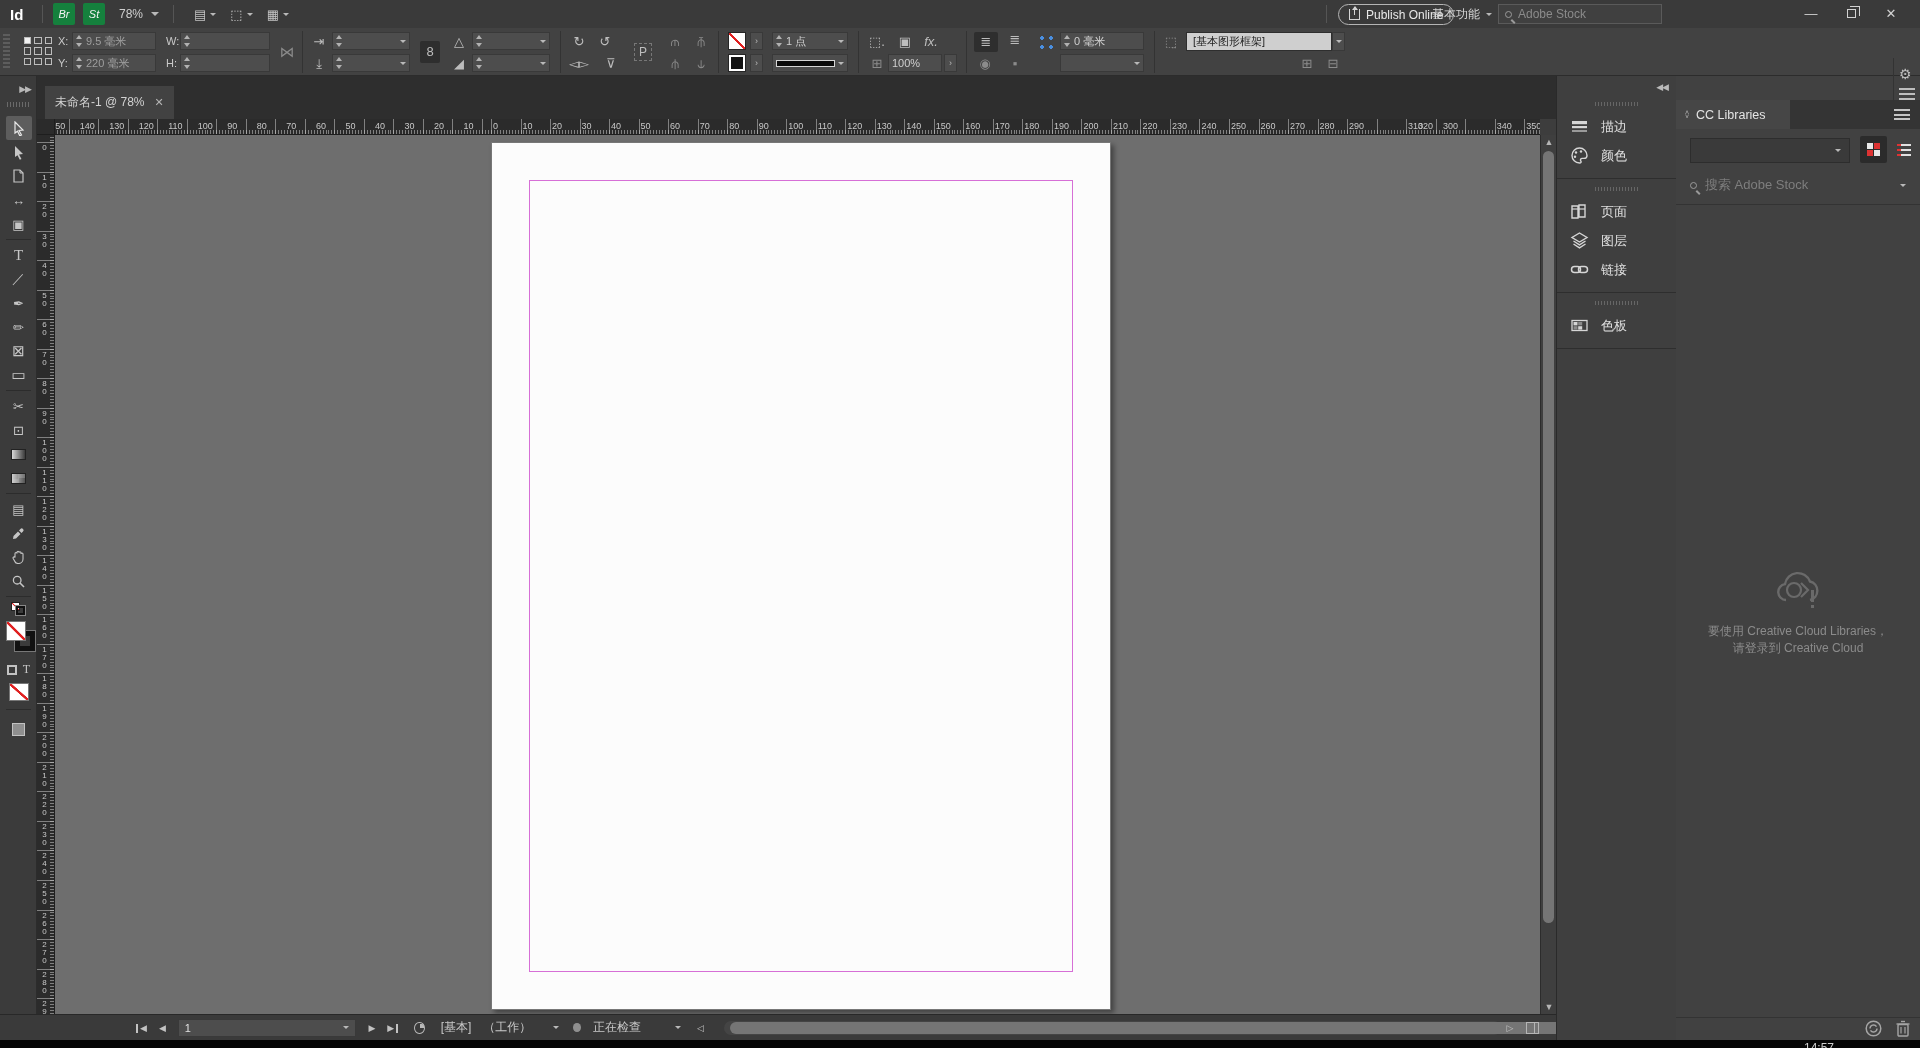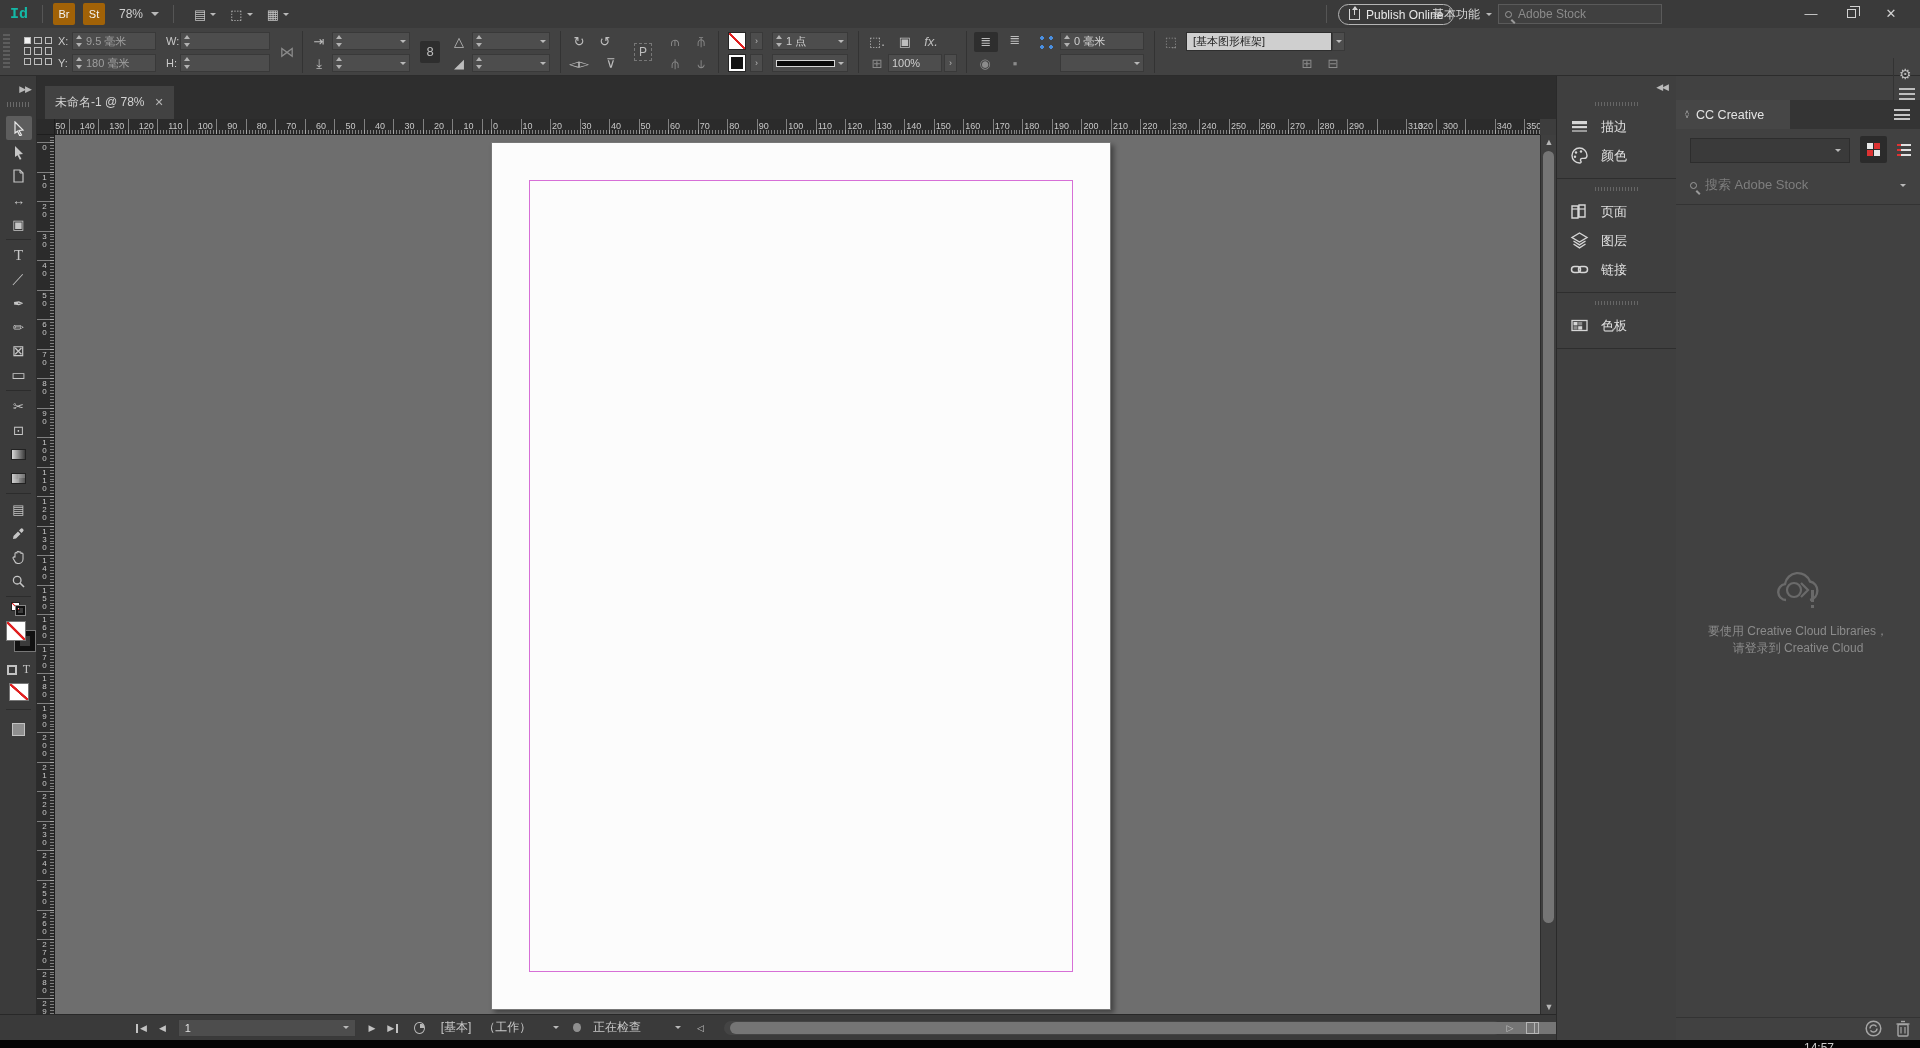"Id" #logo { color: #14b8a6 -> #ffffff; font-family: Liberation Mono, monospace -> none }
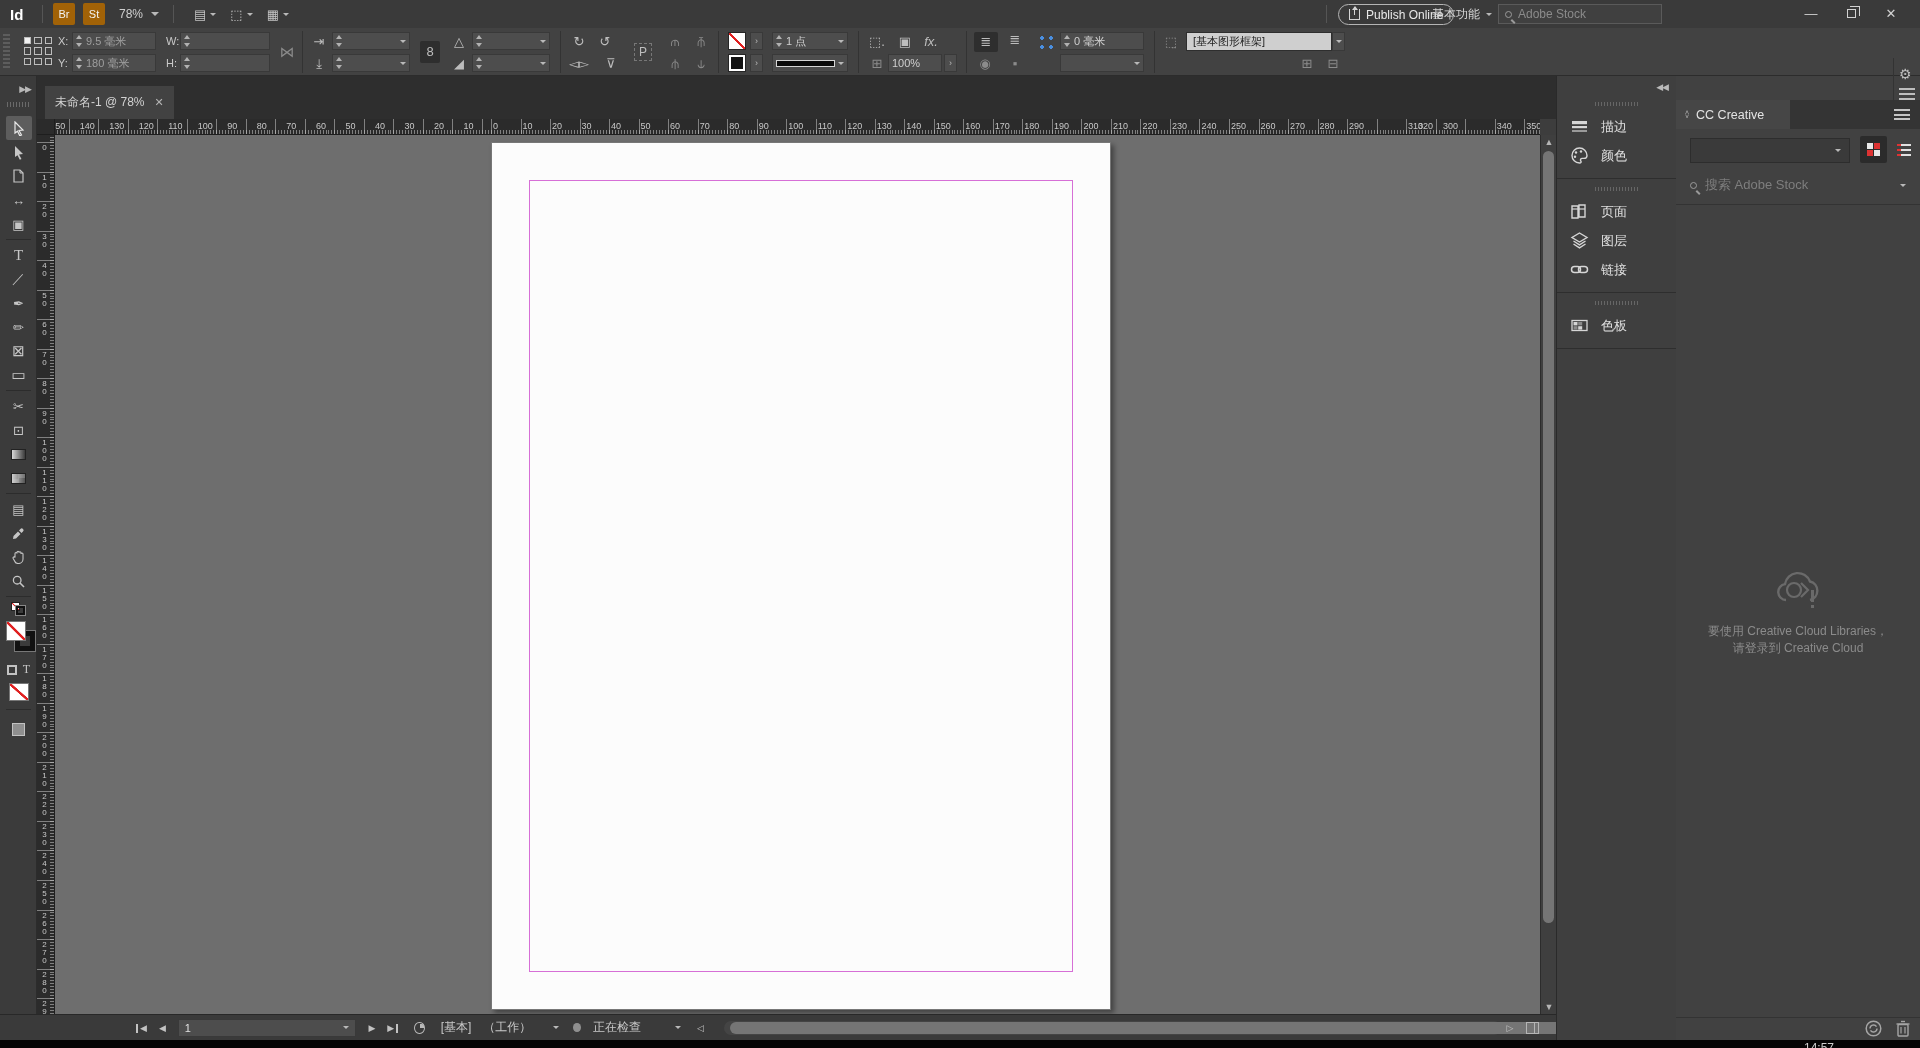"Br" .appbtn { background: #a16207 -> #15803d; font-style: none -> italic }
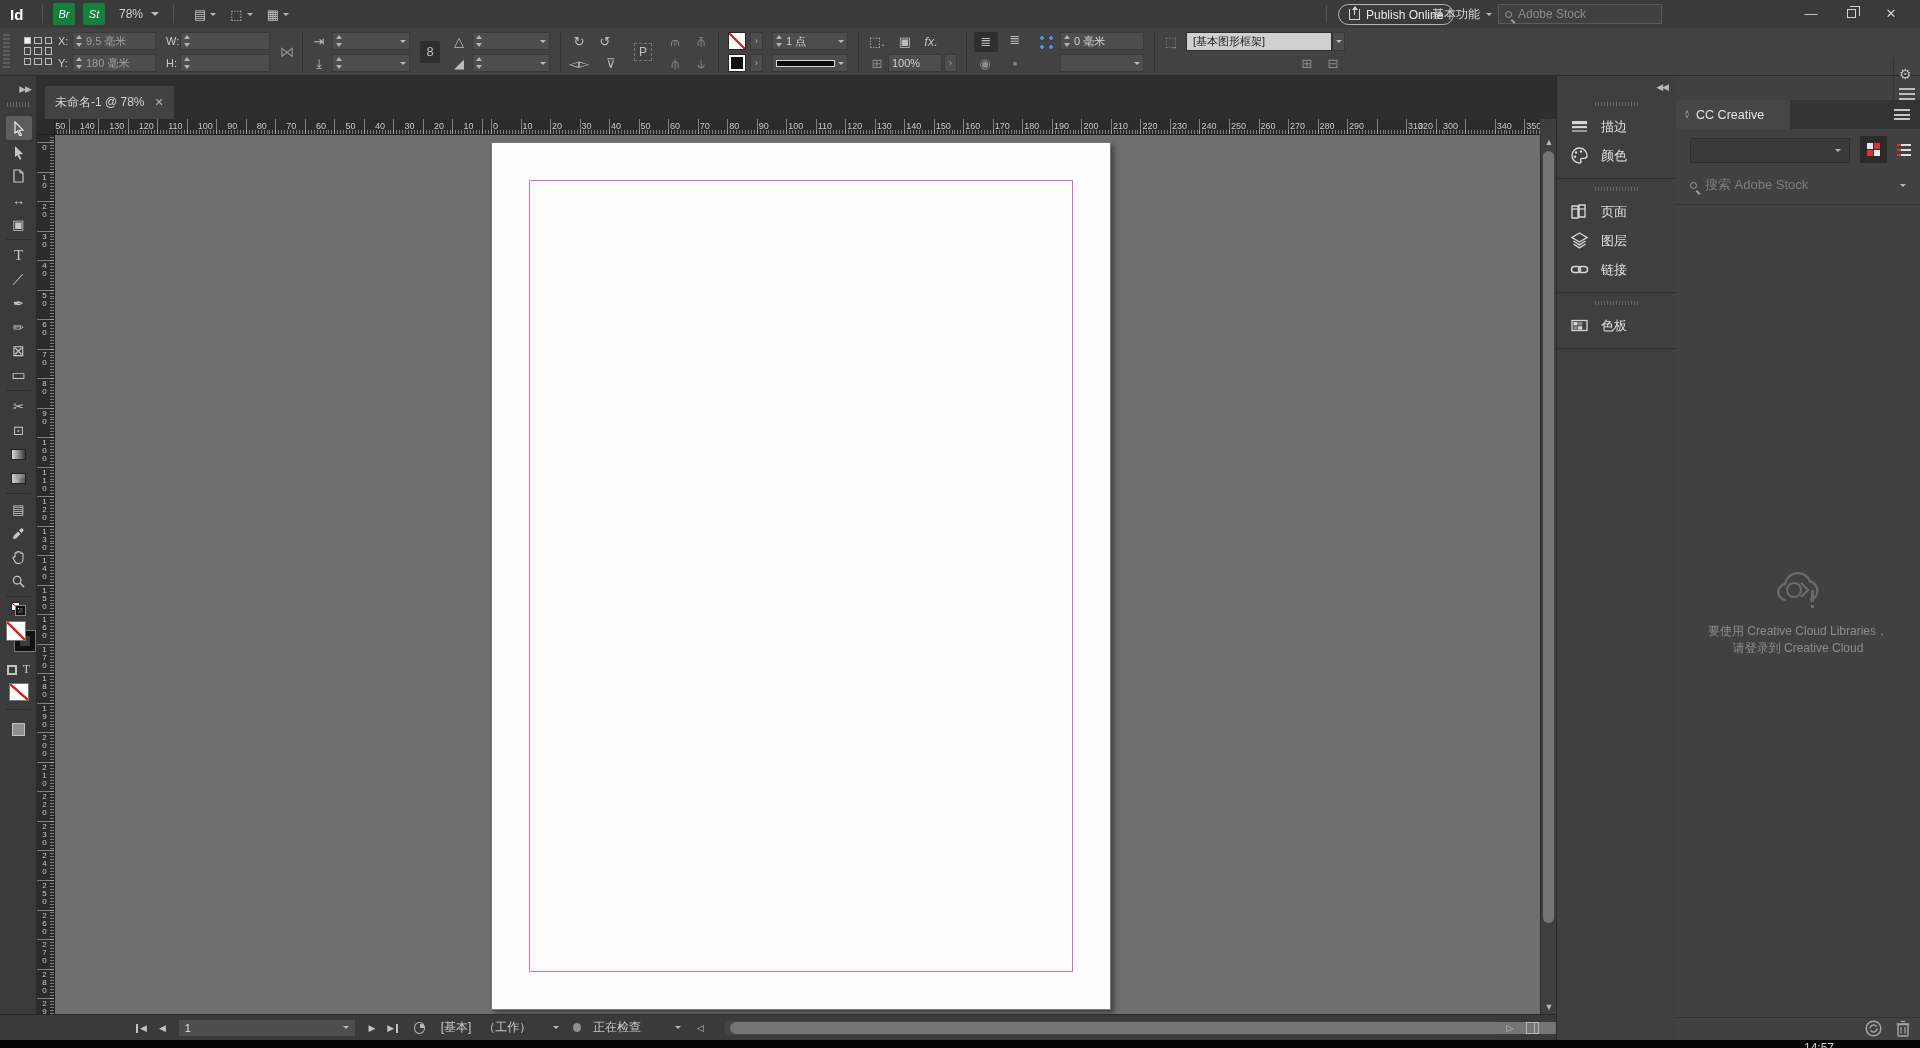"180 毫米" span.val { text: 180 -> 220 }
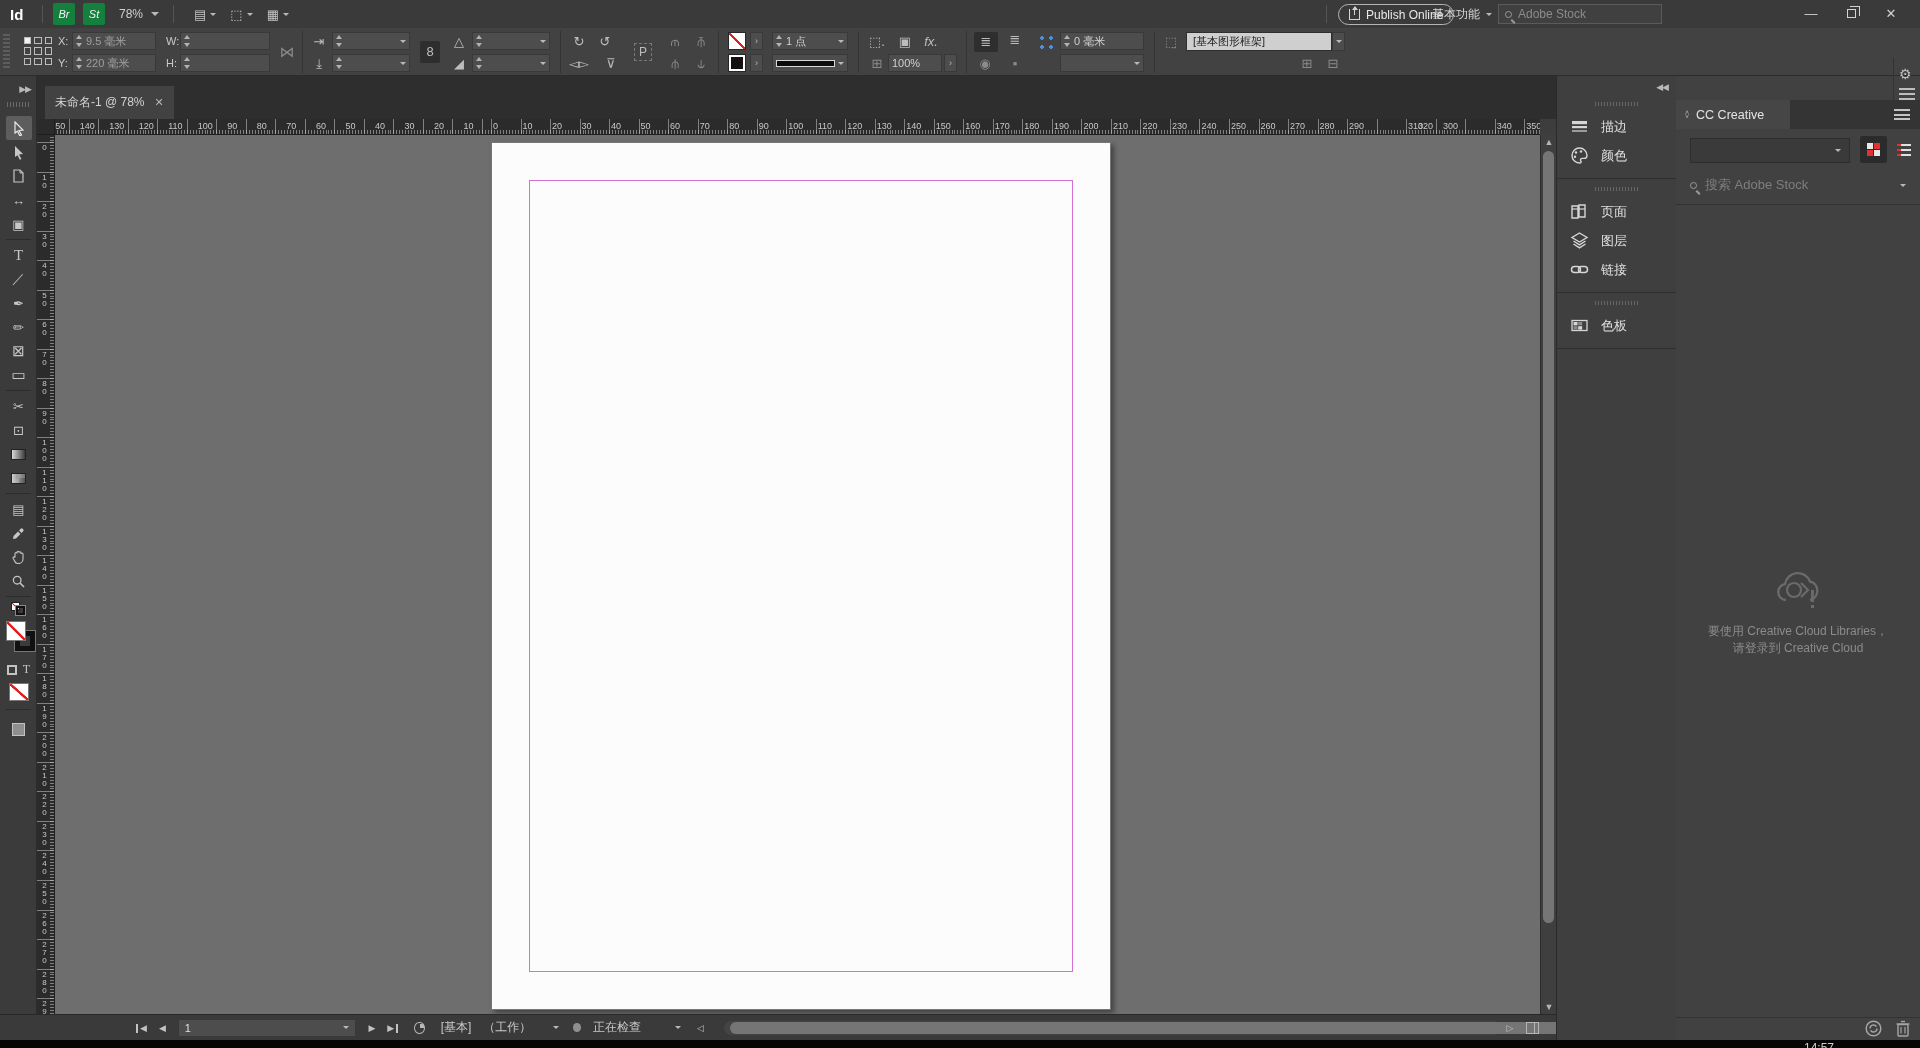"CC Creative" span { text: Creative -> Libraries }
